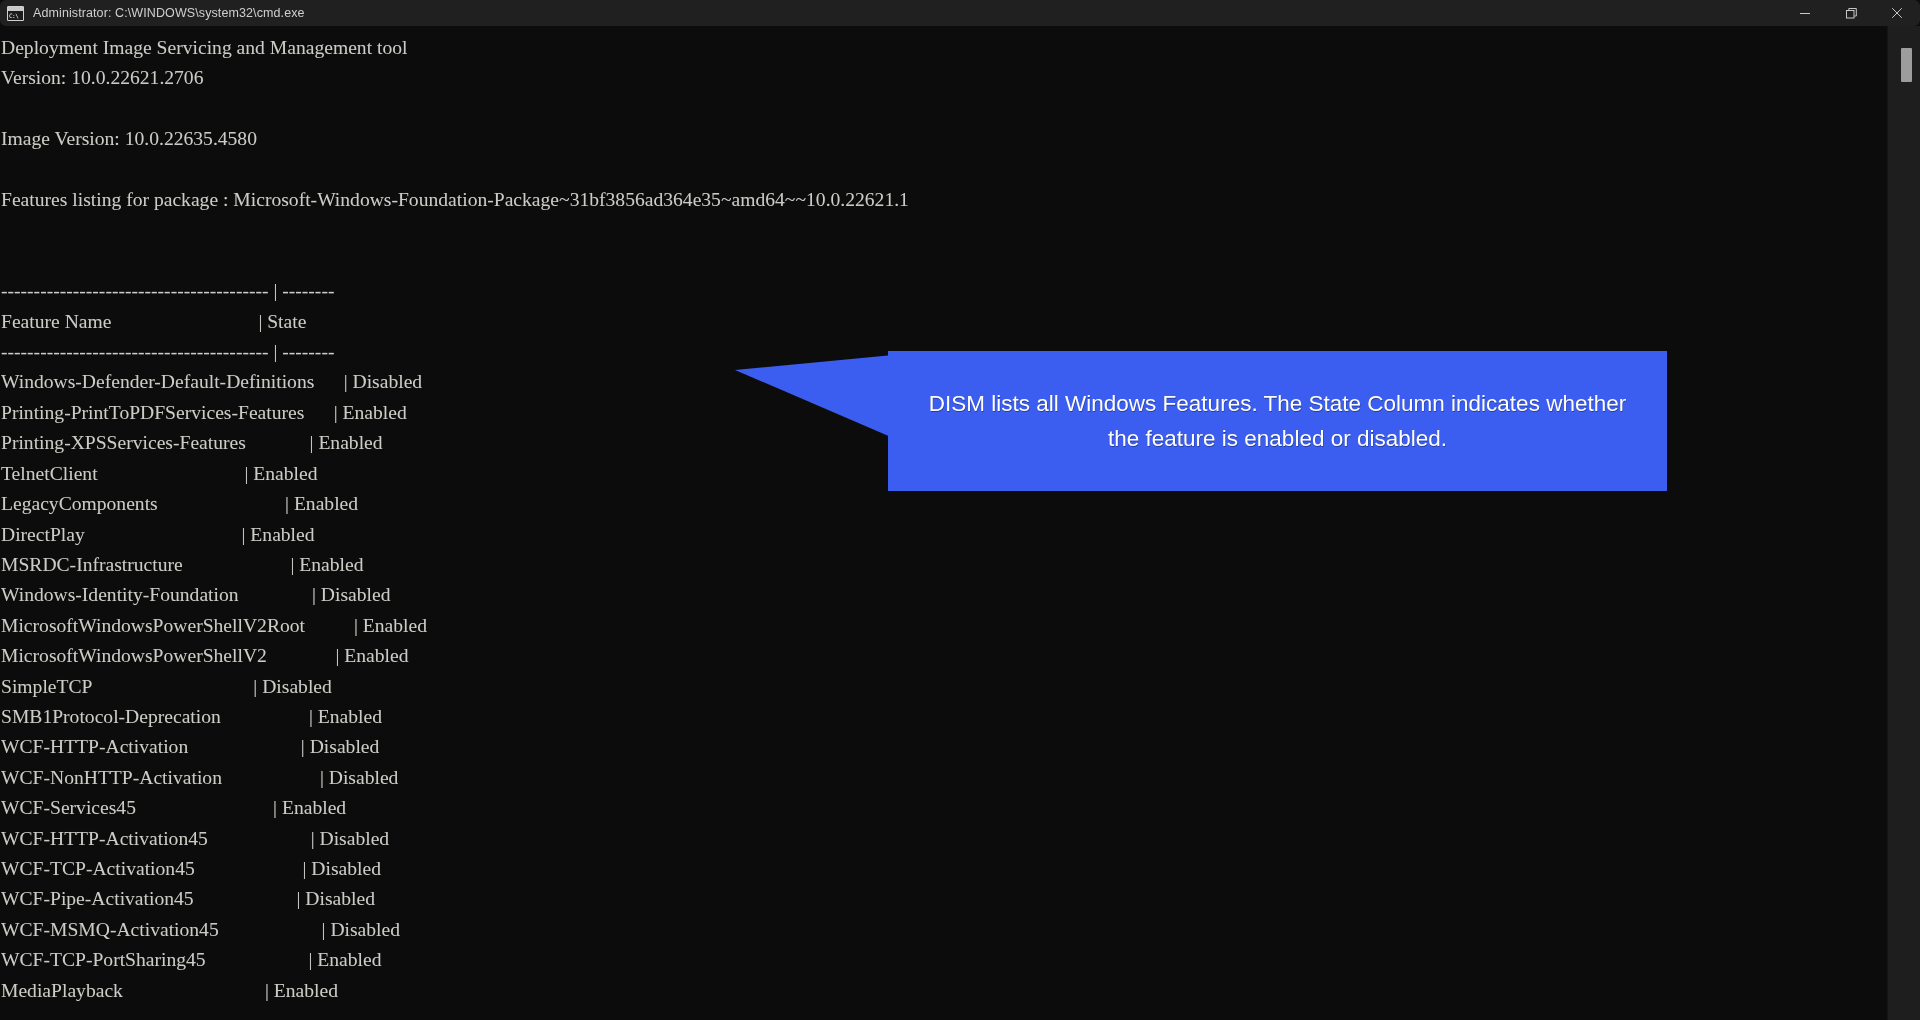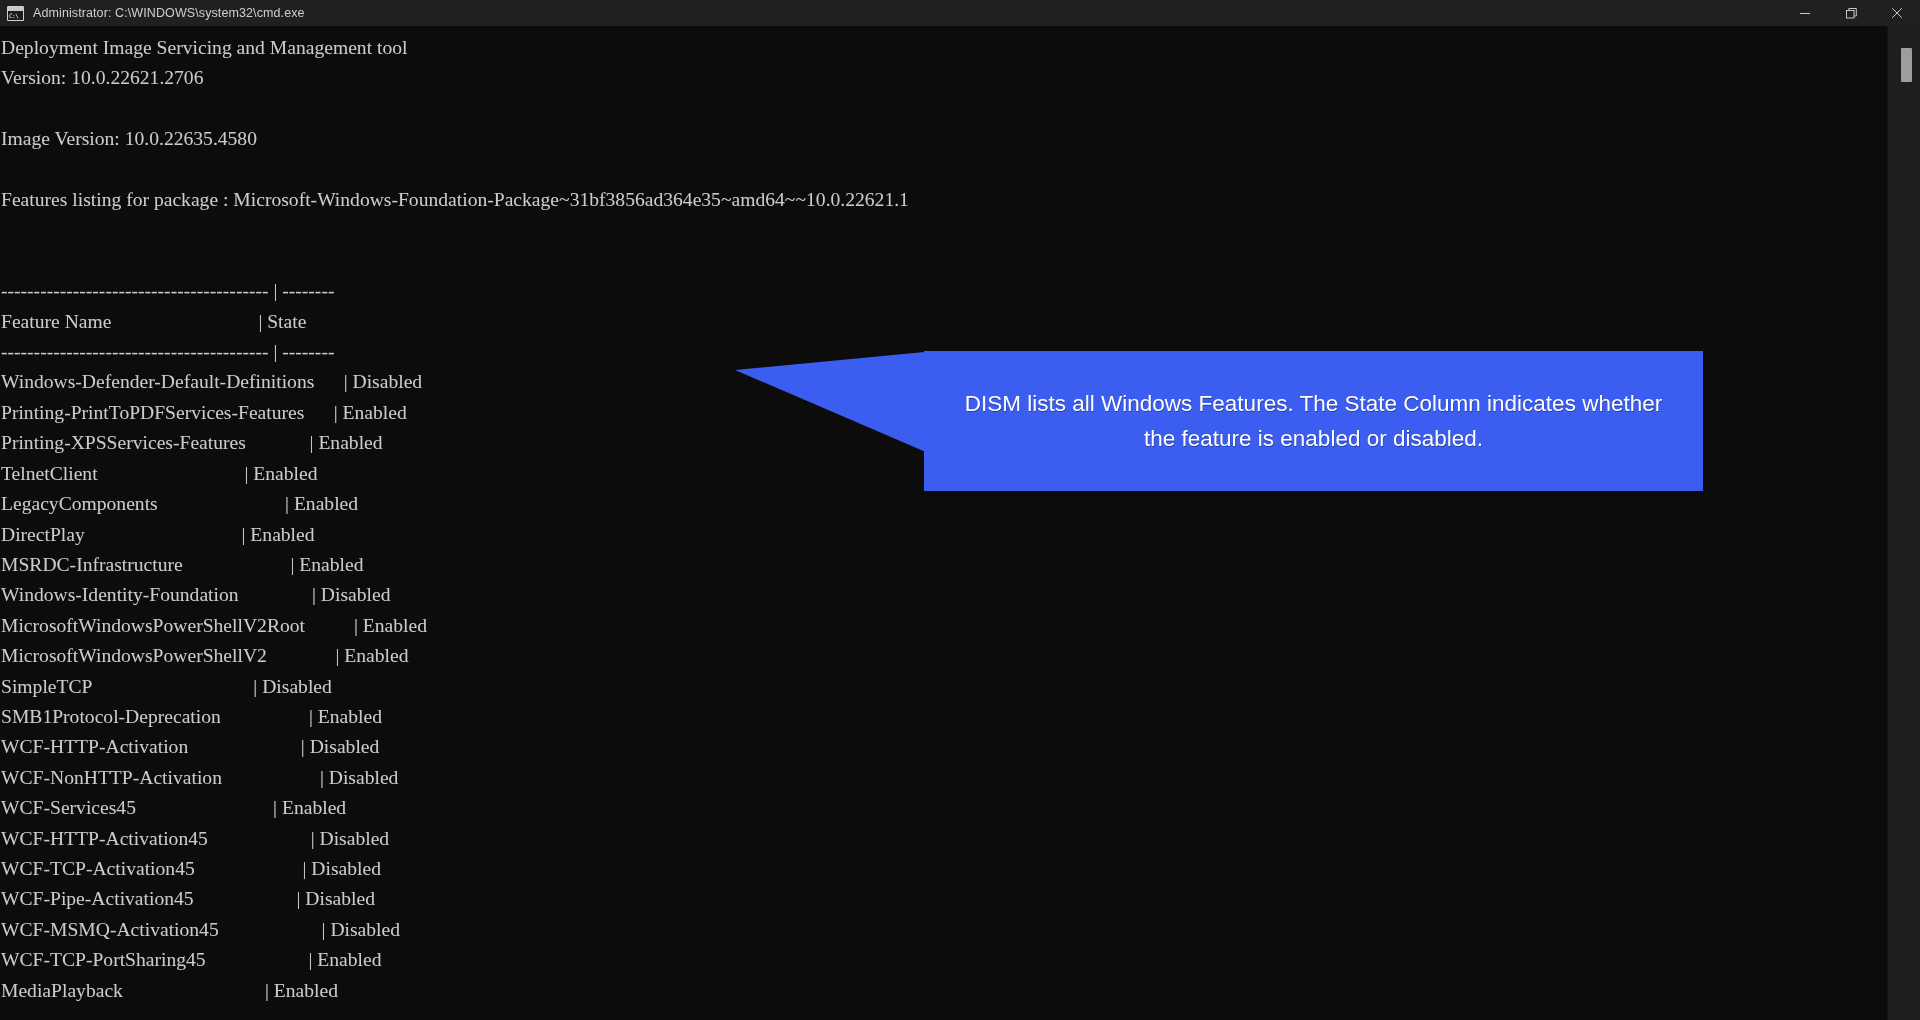"Administrator:" .titlebar { border-radius: none -> 6px }
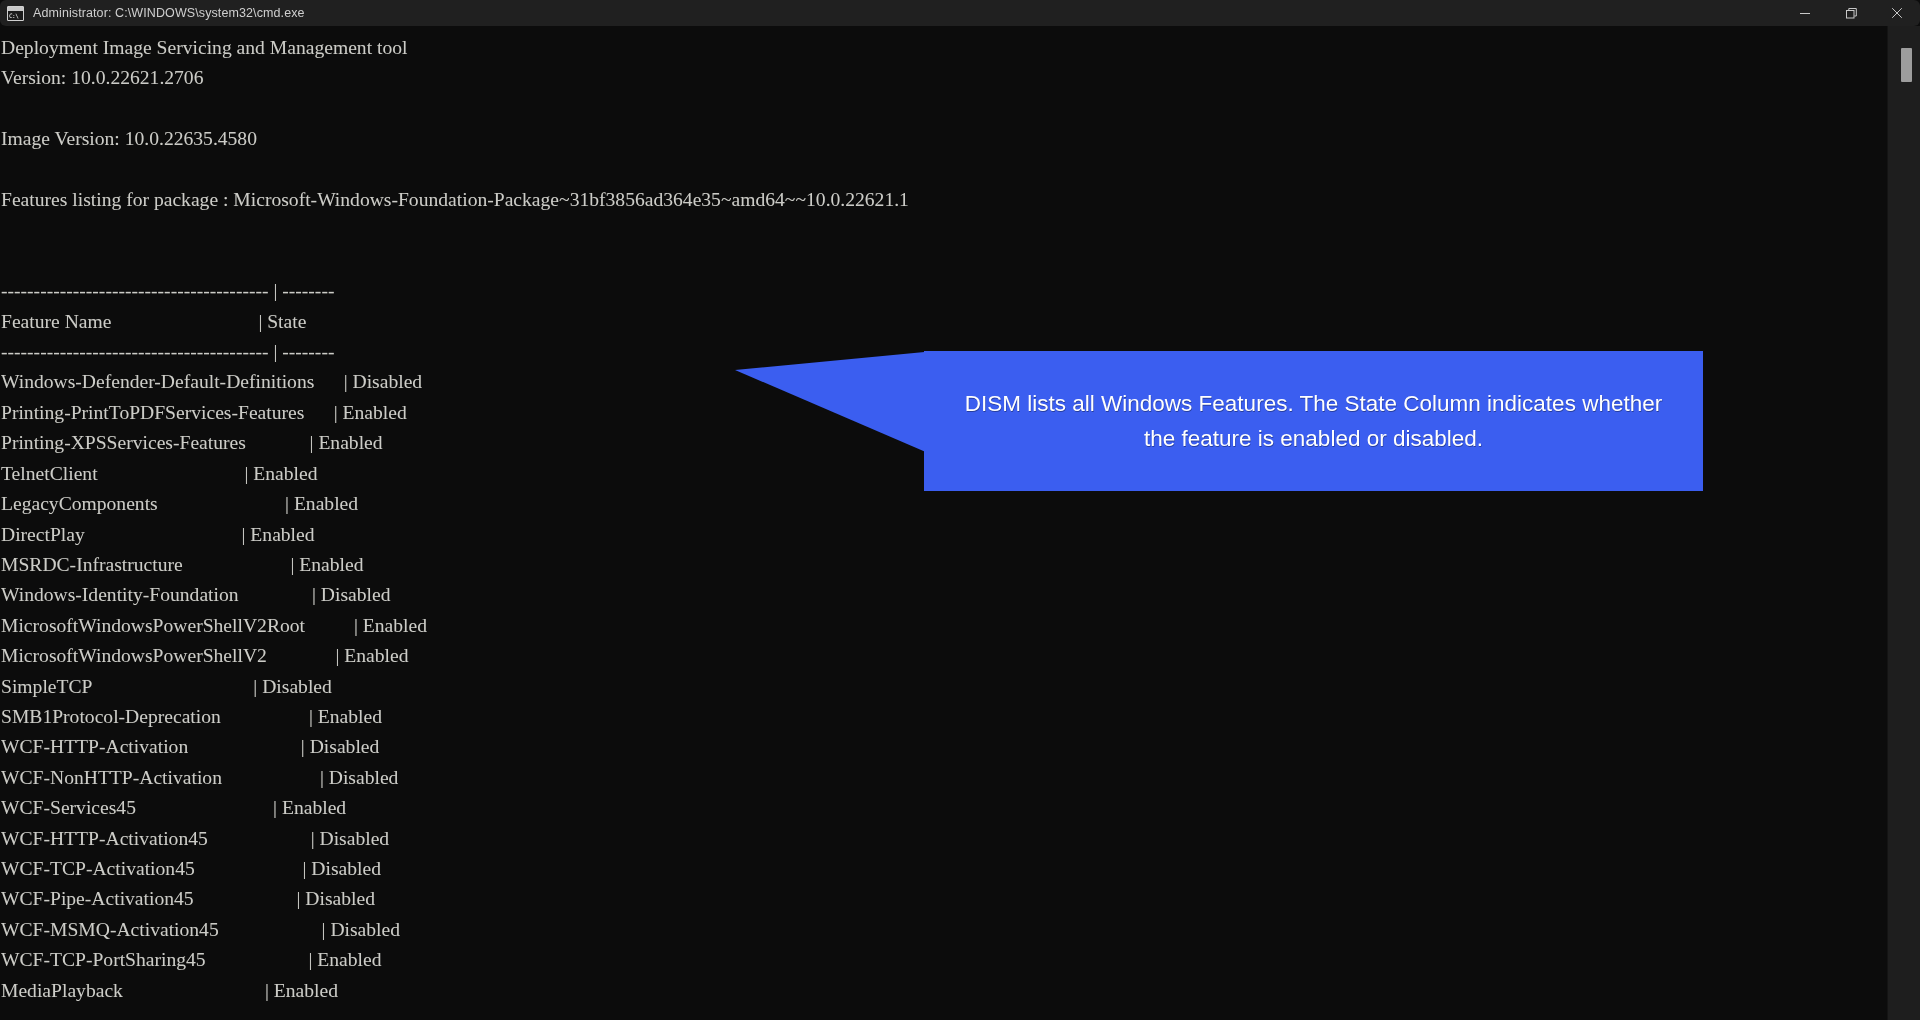"DISM lists all Windows Features." .callout { left: 924px -> 888px }
